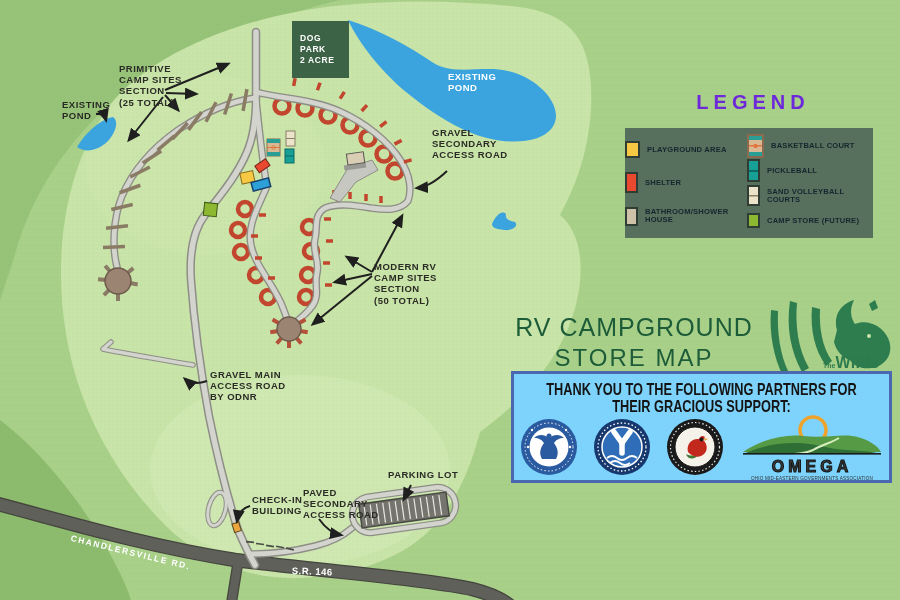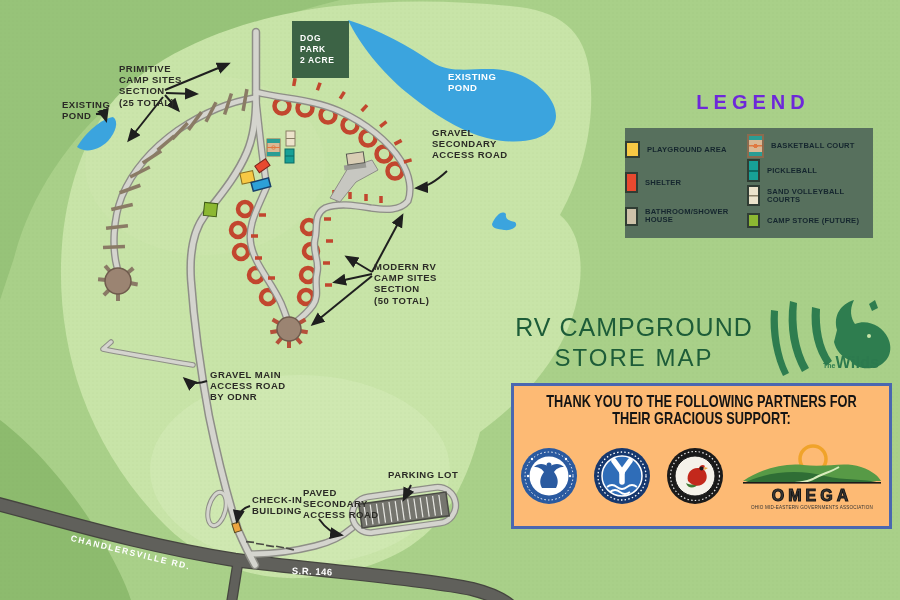"THANK YOU TO THE FOLLOWING" #partners { background: #fdba74 -> #7dd3fc; height: 146px -> 112px; top: 383px -> 371px }
